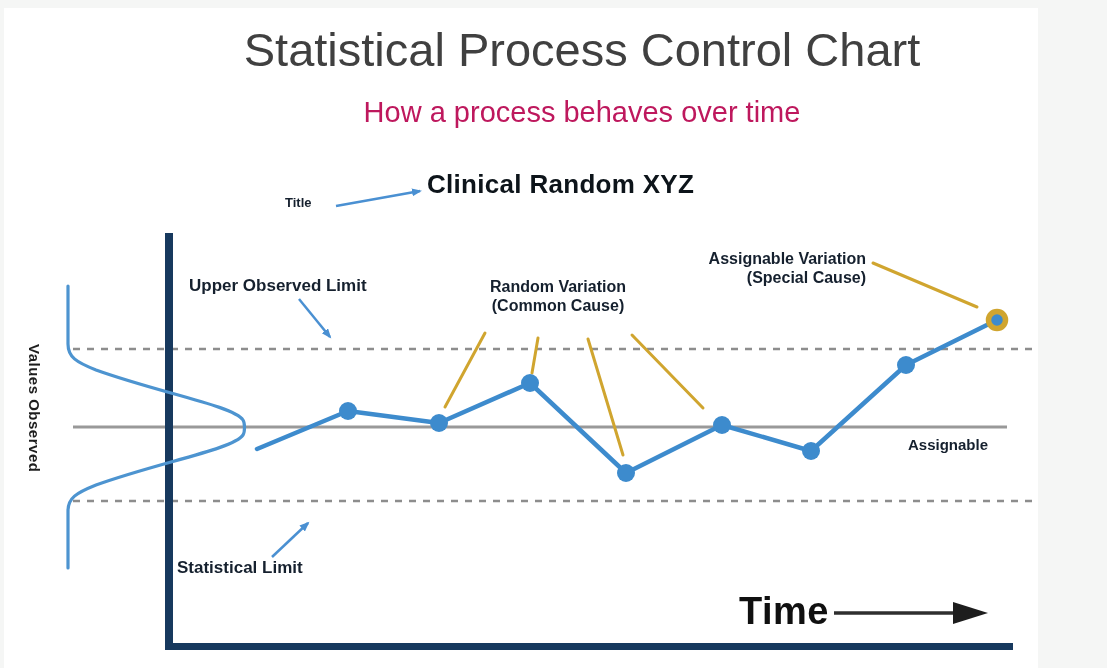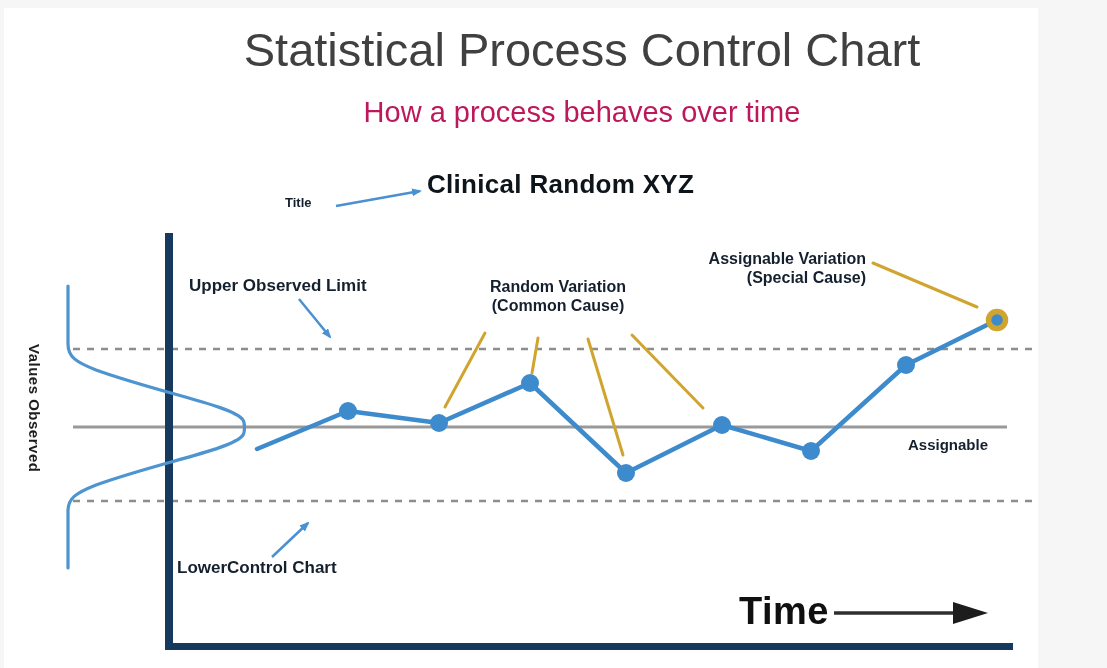"LowerControl Chart" div.abs { text: LowerControl Chart -> Statistical Limit }
